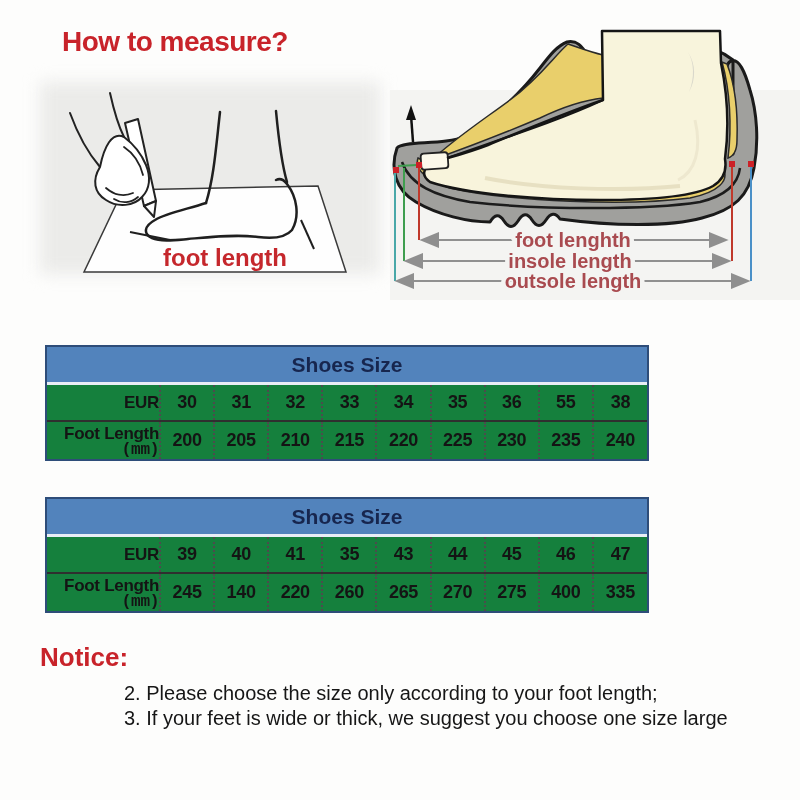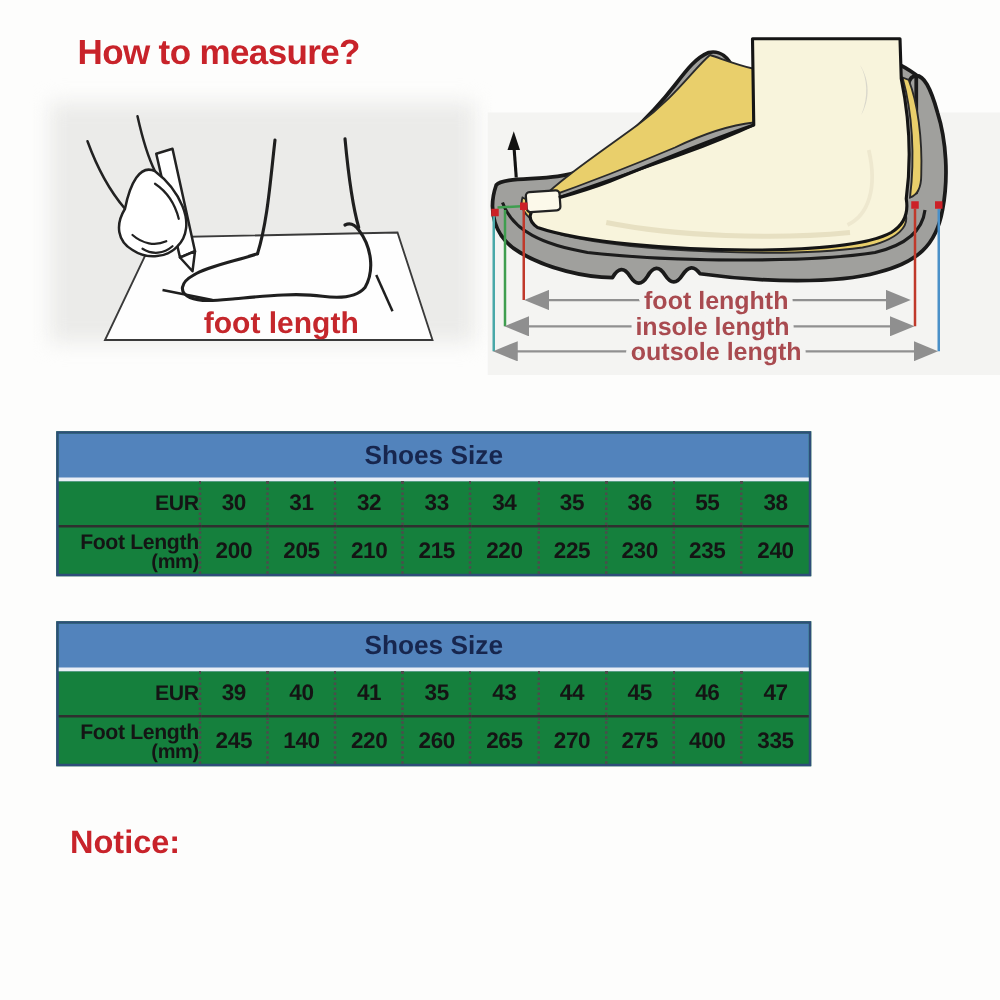"(mm)" .label-cell .l2 { font-family: none -> Liberation Mono, monospace }
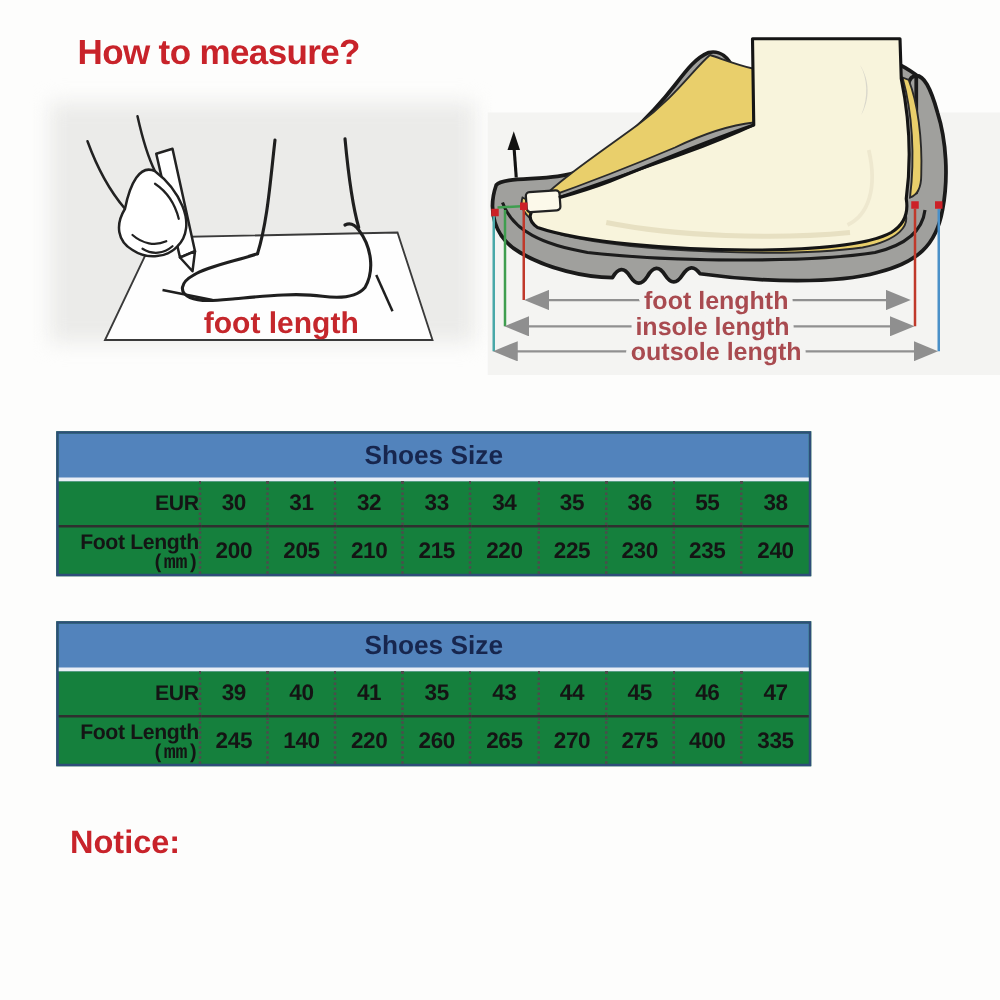"Notice:" .notice-title { margin: 16px -> 0 }
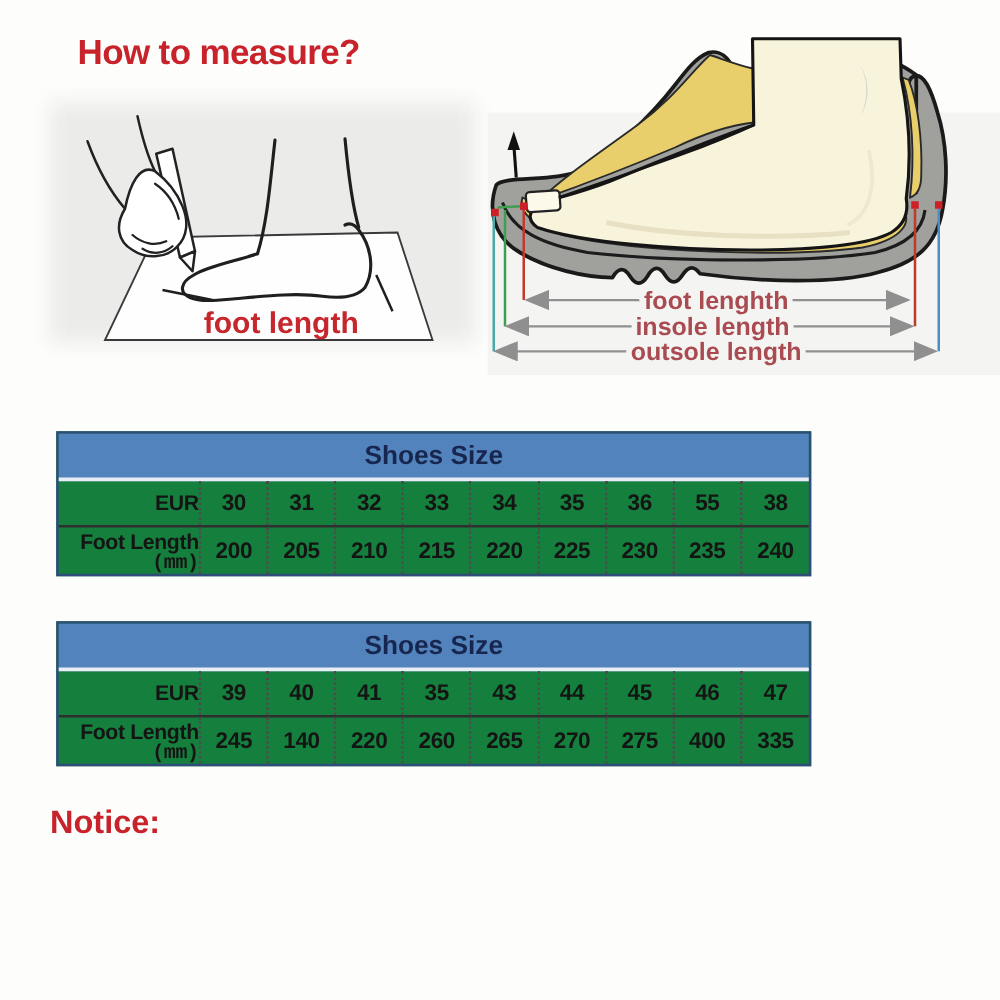"2. Please choose the size" div.notice-item { html: none -> <div>2. Please choose the size only according to your foot length;</div> }
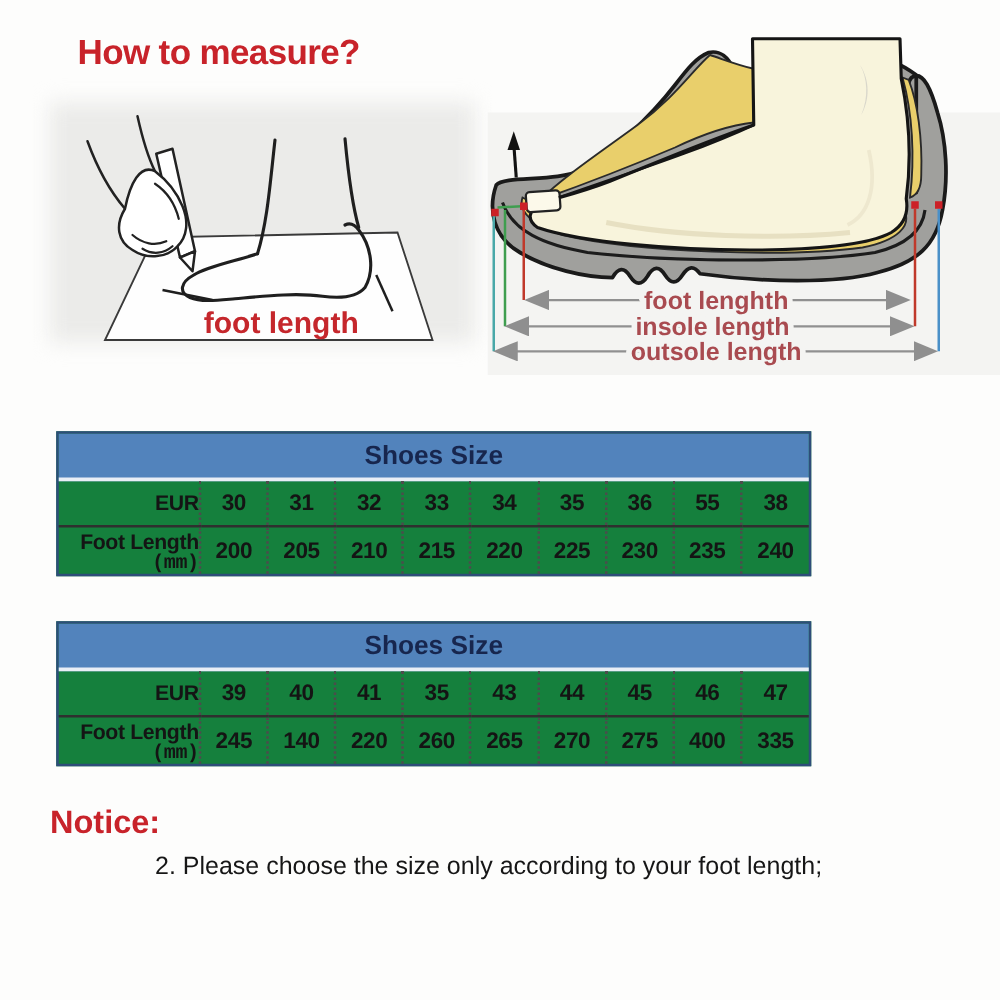"3. If your feet is" div.notice-item { html: none -> <div>3. If your feet is wide or thick, we suggest you choose one size large</div> }
